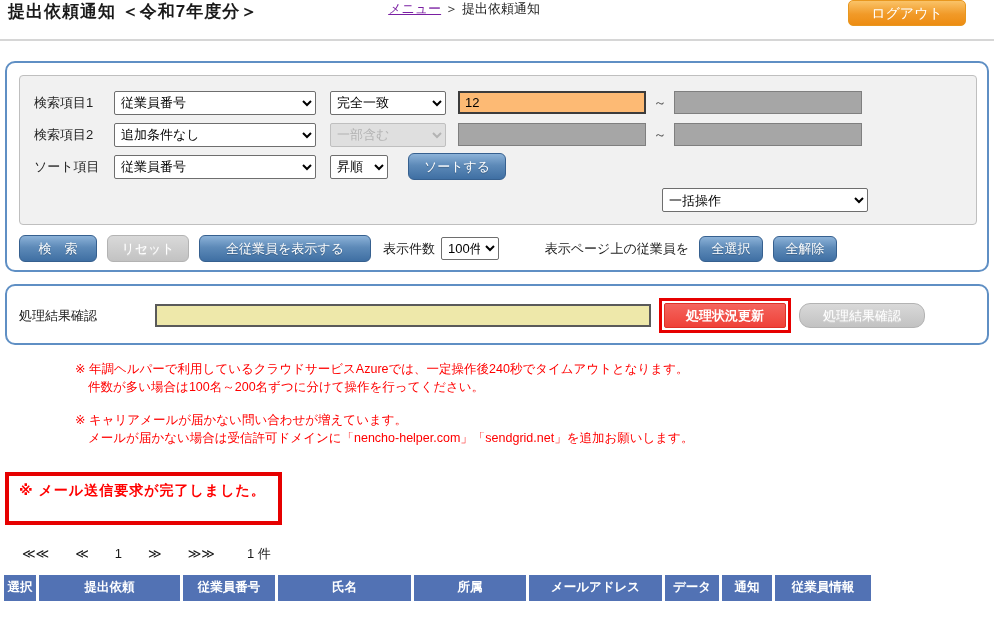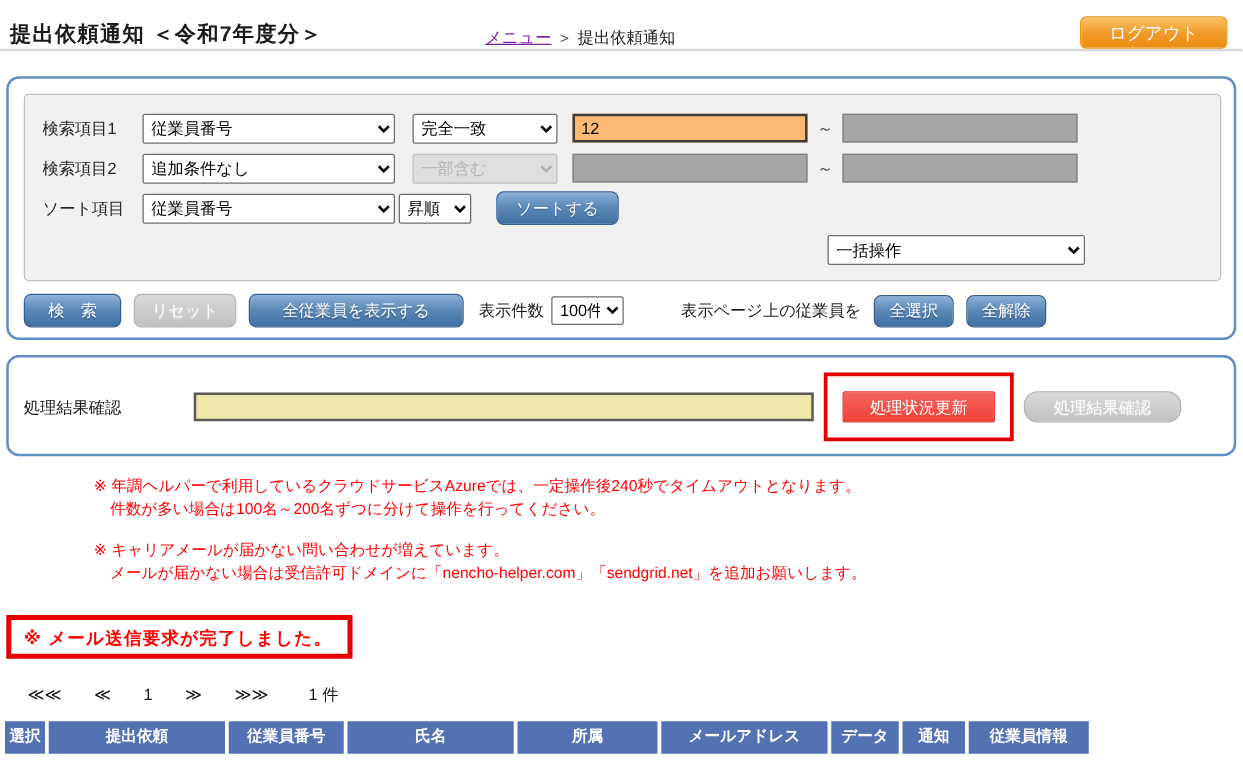"提出依頼通知 ＜令和7年度分＞" .topbar { align-items: flex-end -> flex-start; padding: 0 8px 0 8px -> 0 24px 0 8px }
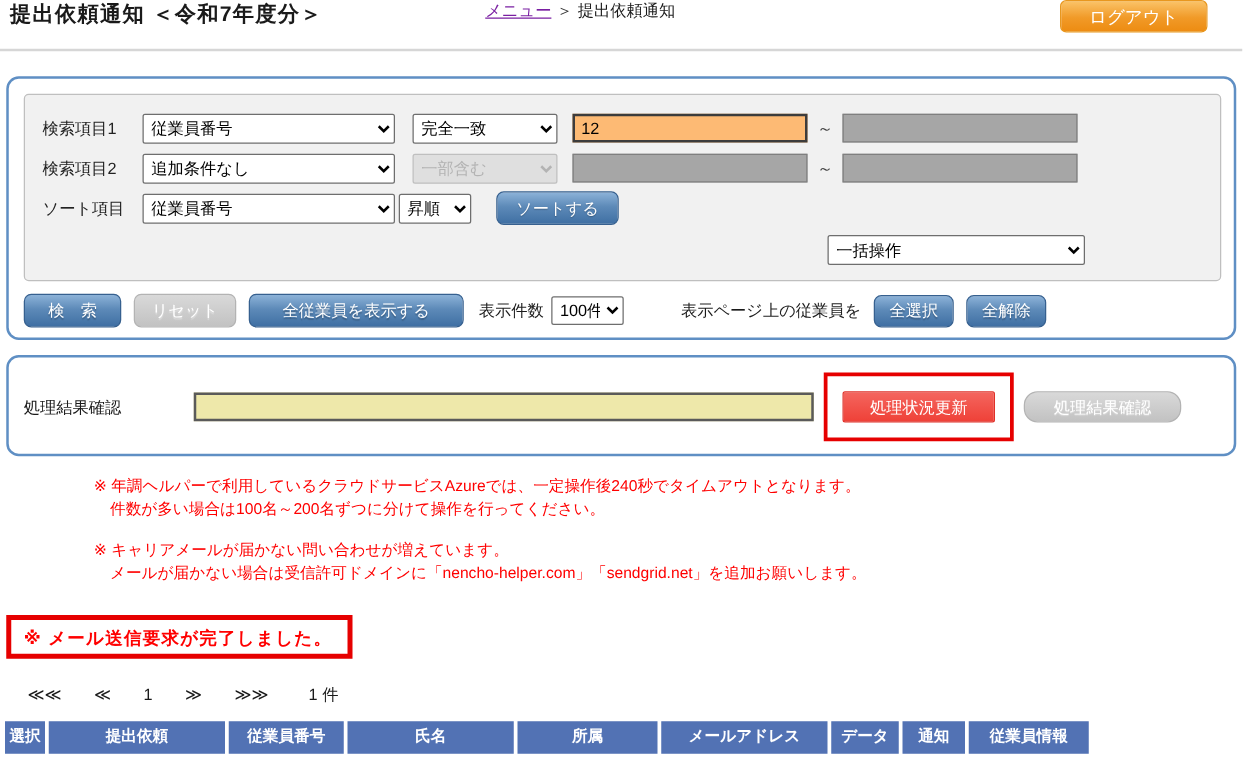"昇順" .sel-order { margin-left: 3px -> 14px }
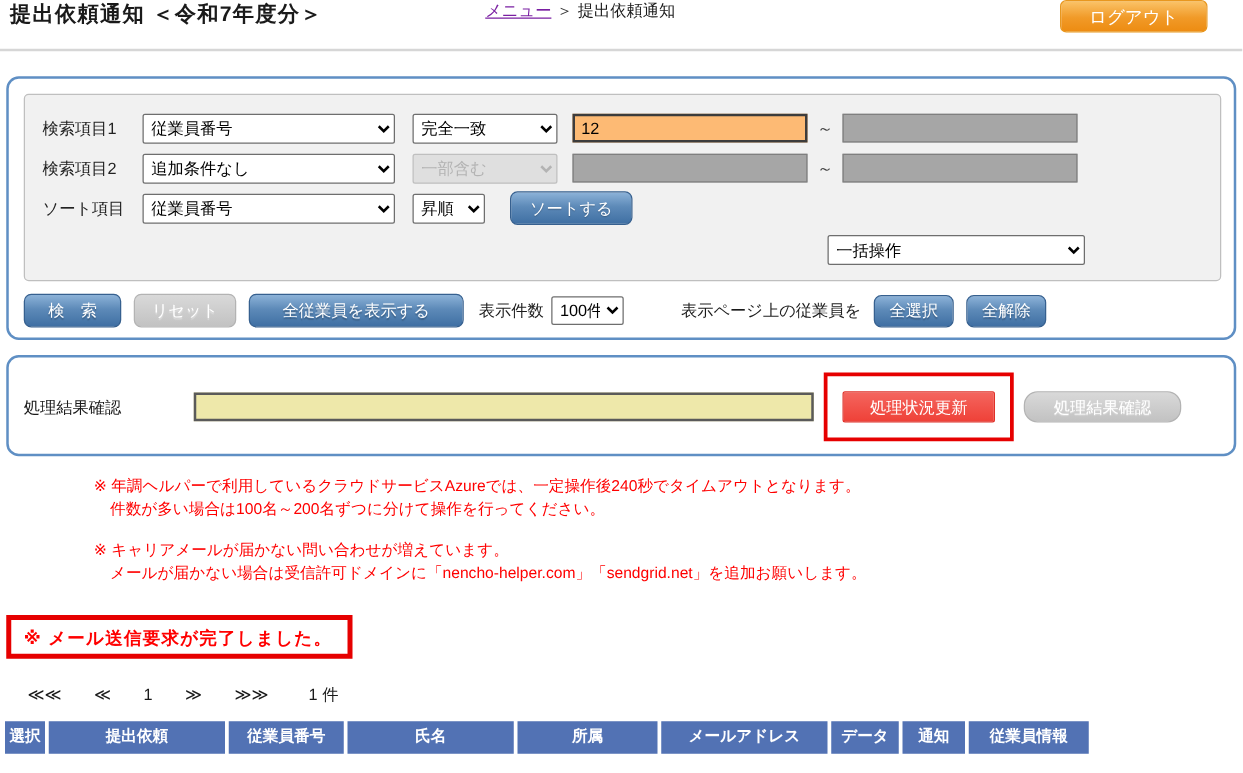"処理状況更新" .update-frame { font-weight: none -> bold; padding: 12px -> 2px }
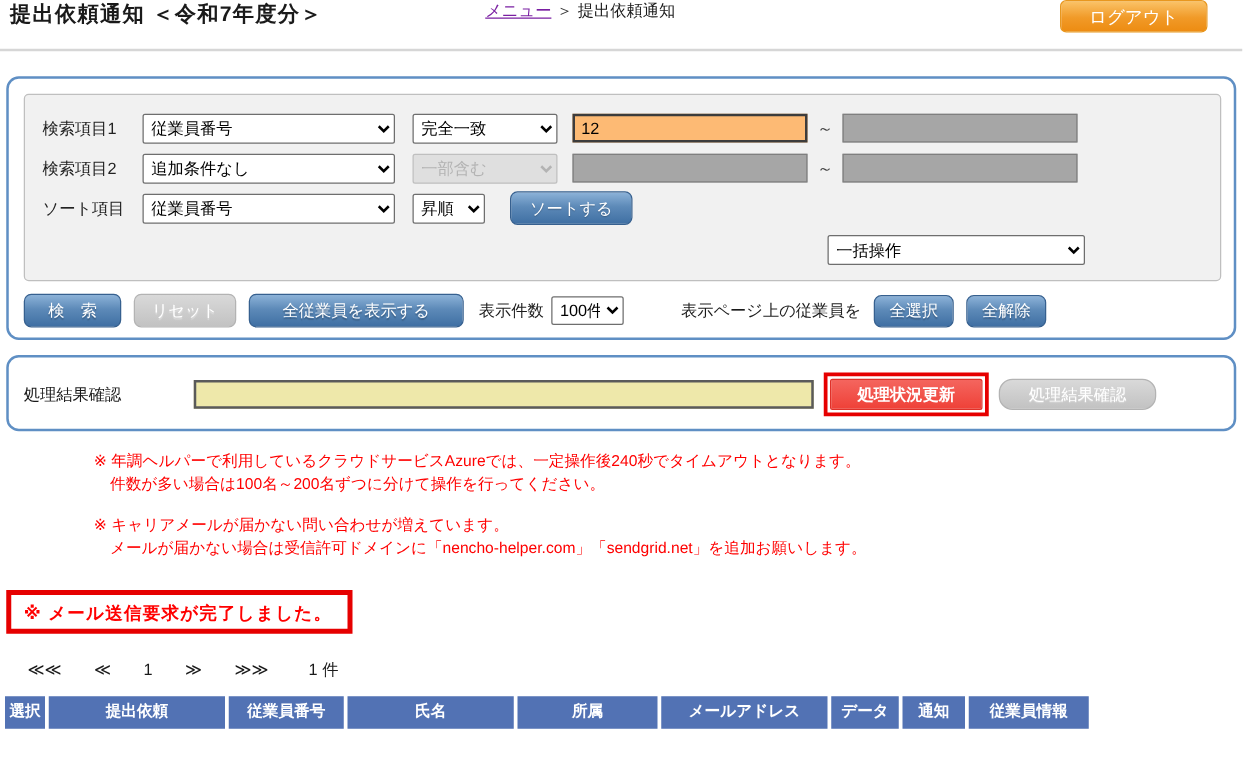"※ メール送信要求が完了しました。" .alert-box { padding: 6px 12px 3px 10px -> 6px 12px 21px 10px }
